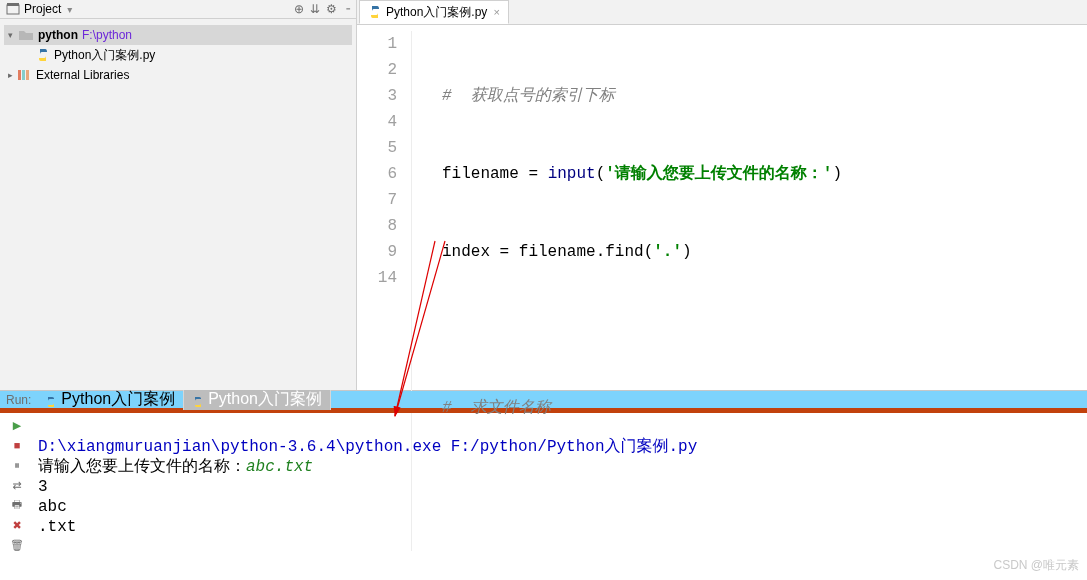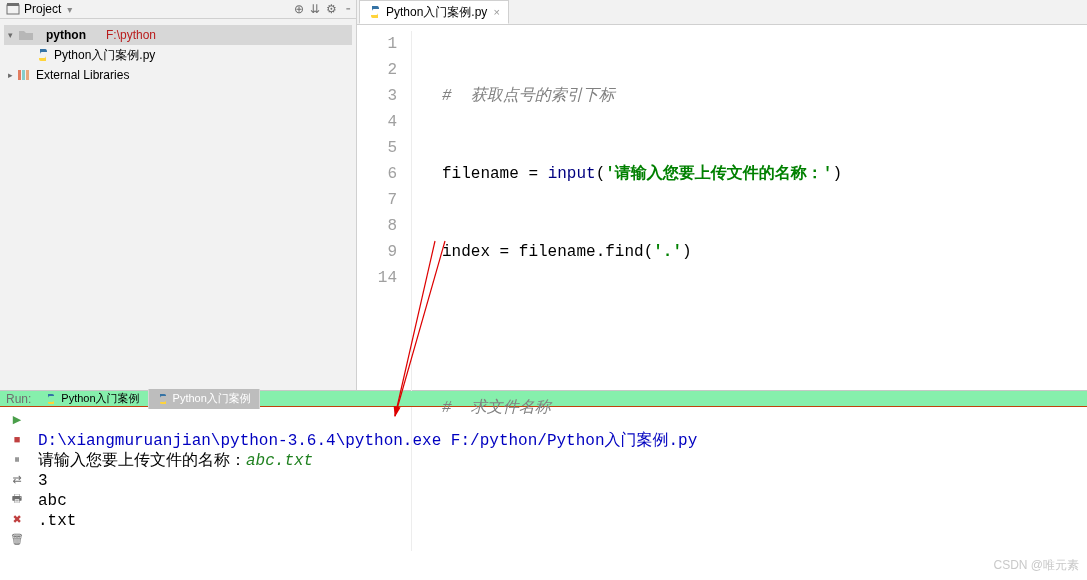"python" .bold { margin-left: 8px -> none }
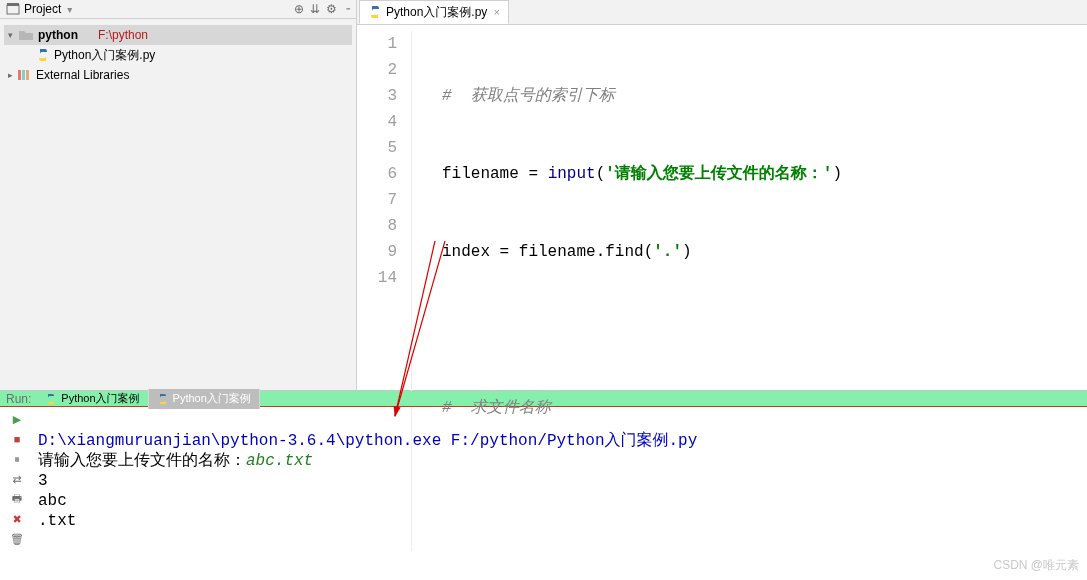"F:\python" .gray { color: #b91c1c -> #6d28d9; margin-left: 20px -> 4px }
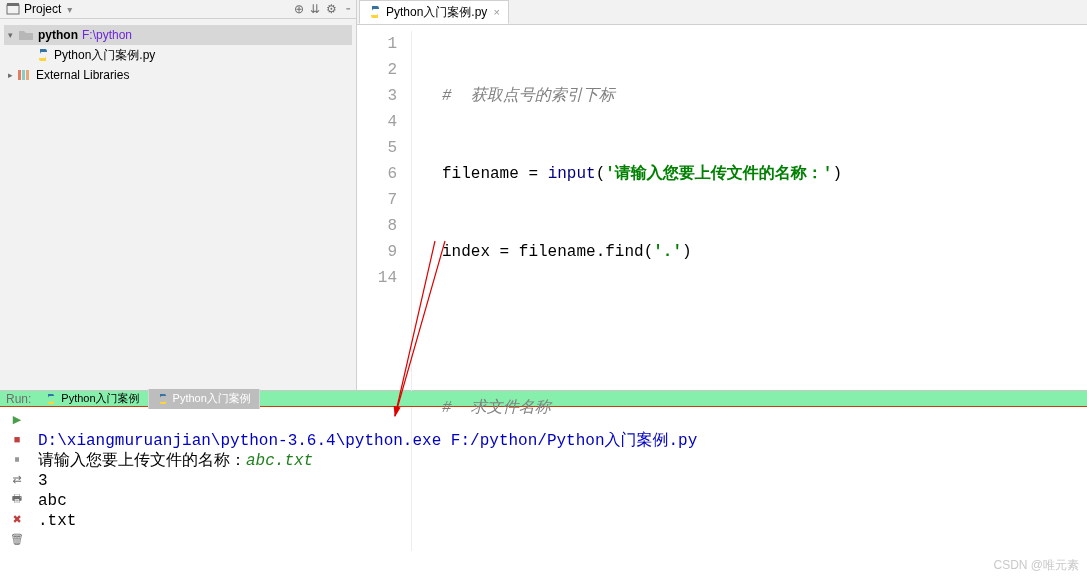"Run:" .run-header { background: #86efac -> #7dd3fc; border-bottom: 1px solid #c2410c -> 5px solid #c2410c; height: 16px -> 22px }
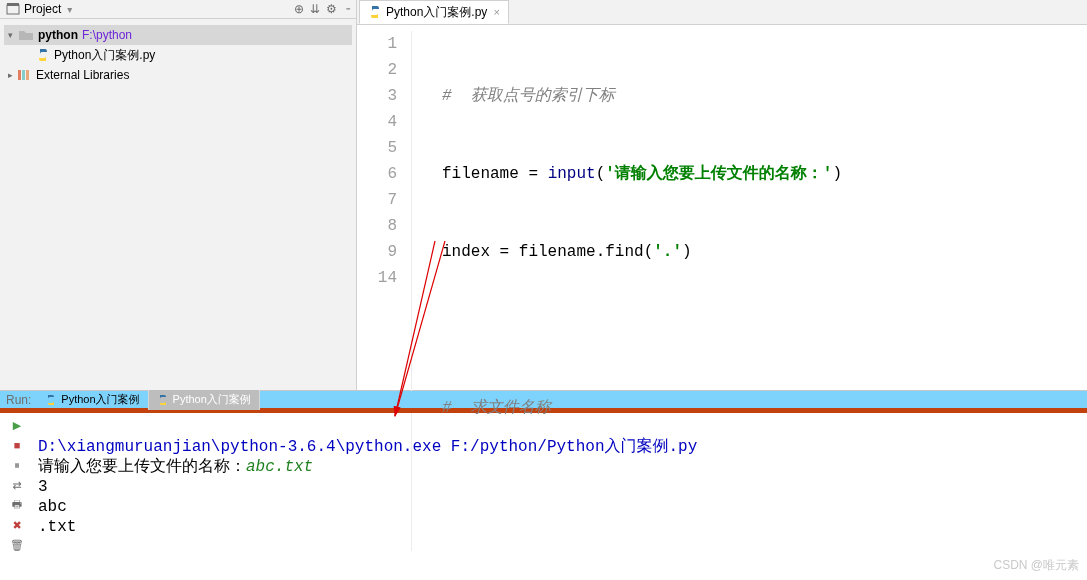"Python入门案例" .run-tab { font-size: 11px -> 16px }
